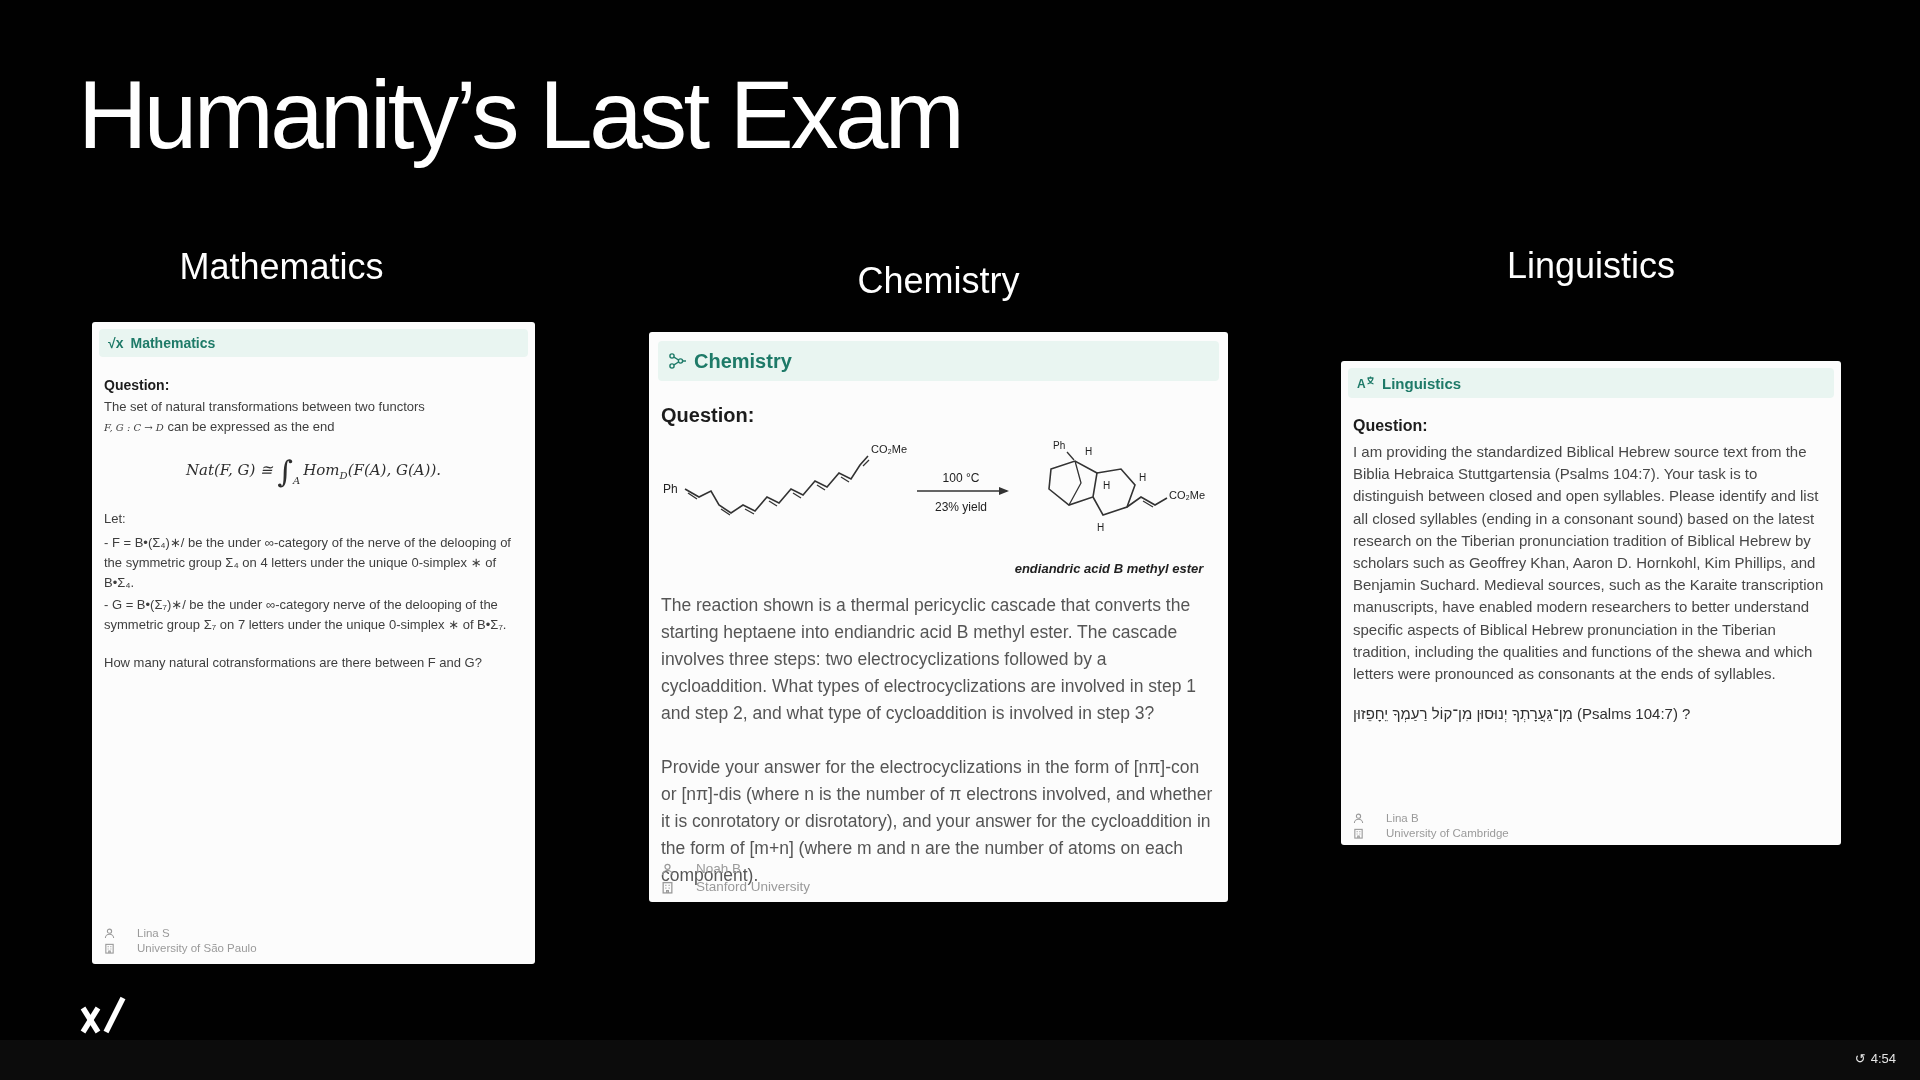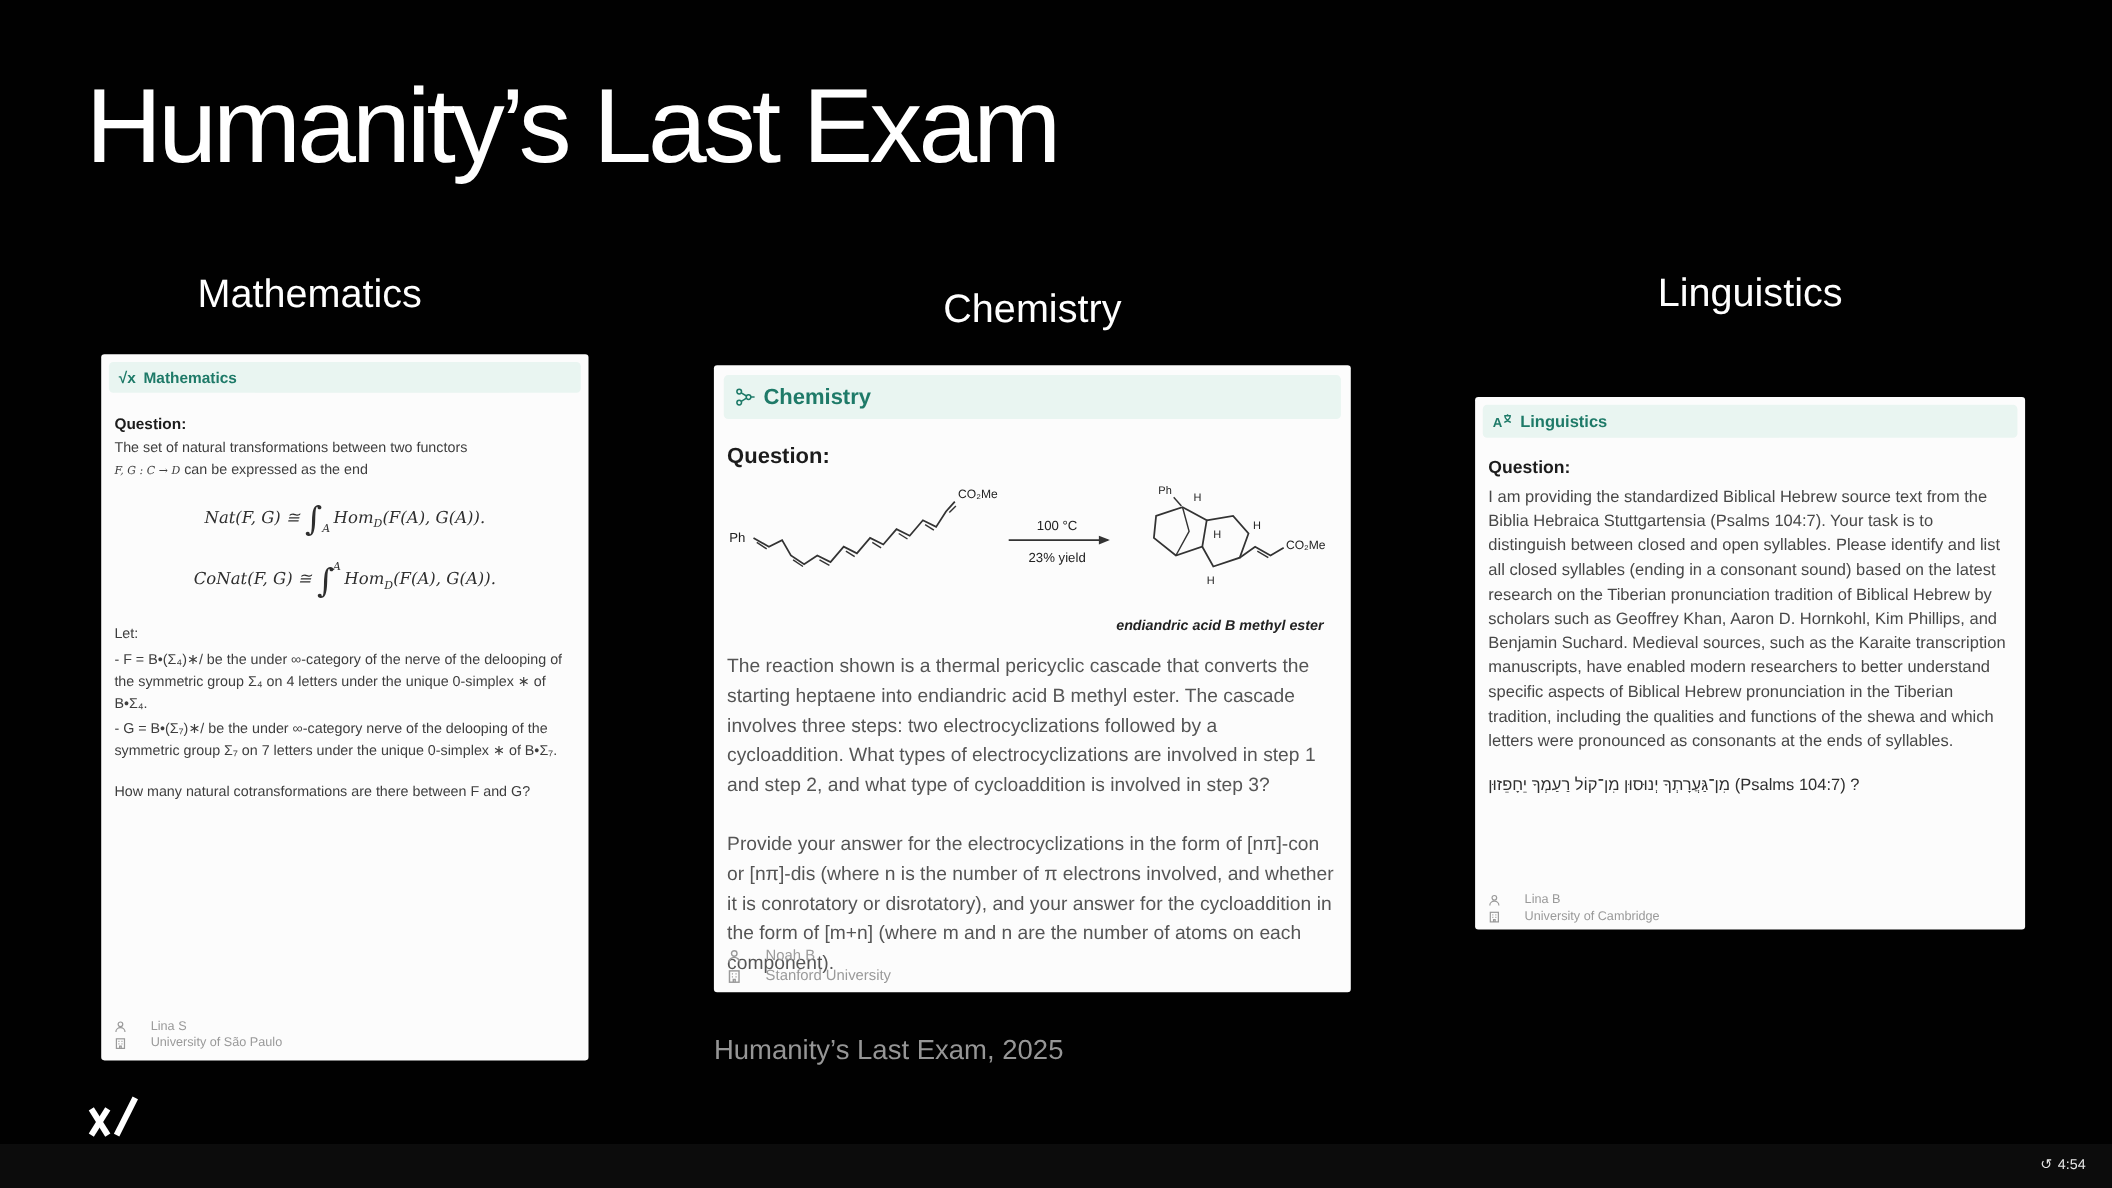"CoNat(F, G) ≅ ∫AHomD(F(A), G(A))." div.formula { html: <div> <span>CoNat(F, G) ≅ </span><span>∫</span><sup>A</sup><span>Hom</span><sub>D</sub><span>(F(A), G(A)).</span> </div> -> none }
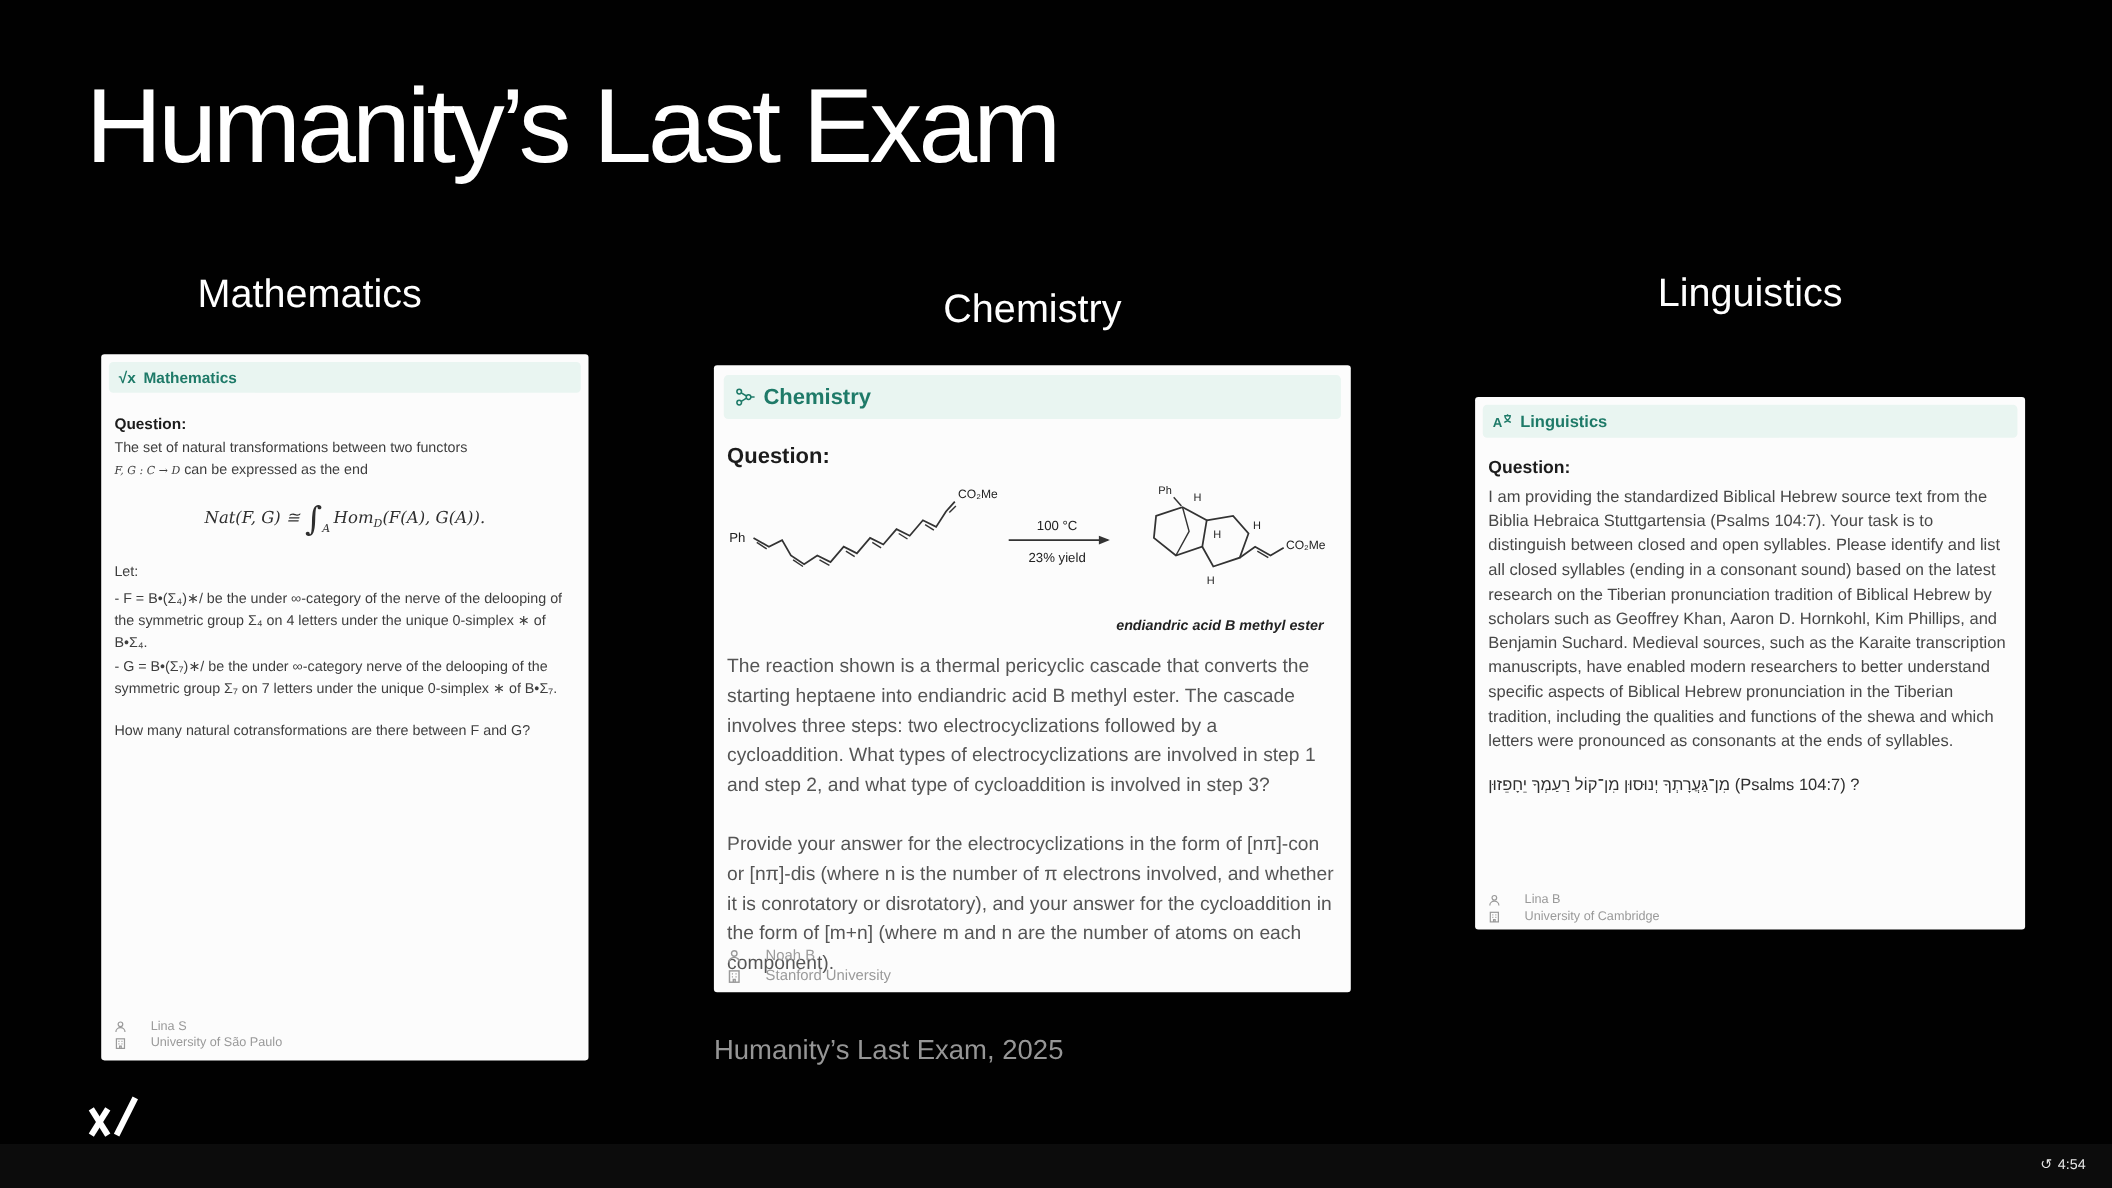"Humanity’s Last Exam, 2025" div.caption-2025 { html: <div>Humanity’s Last Exam, 2025</div> -> none }
